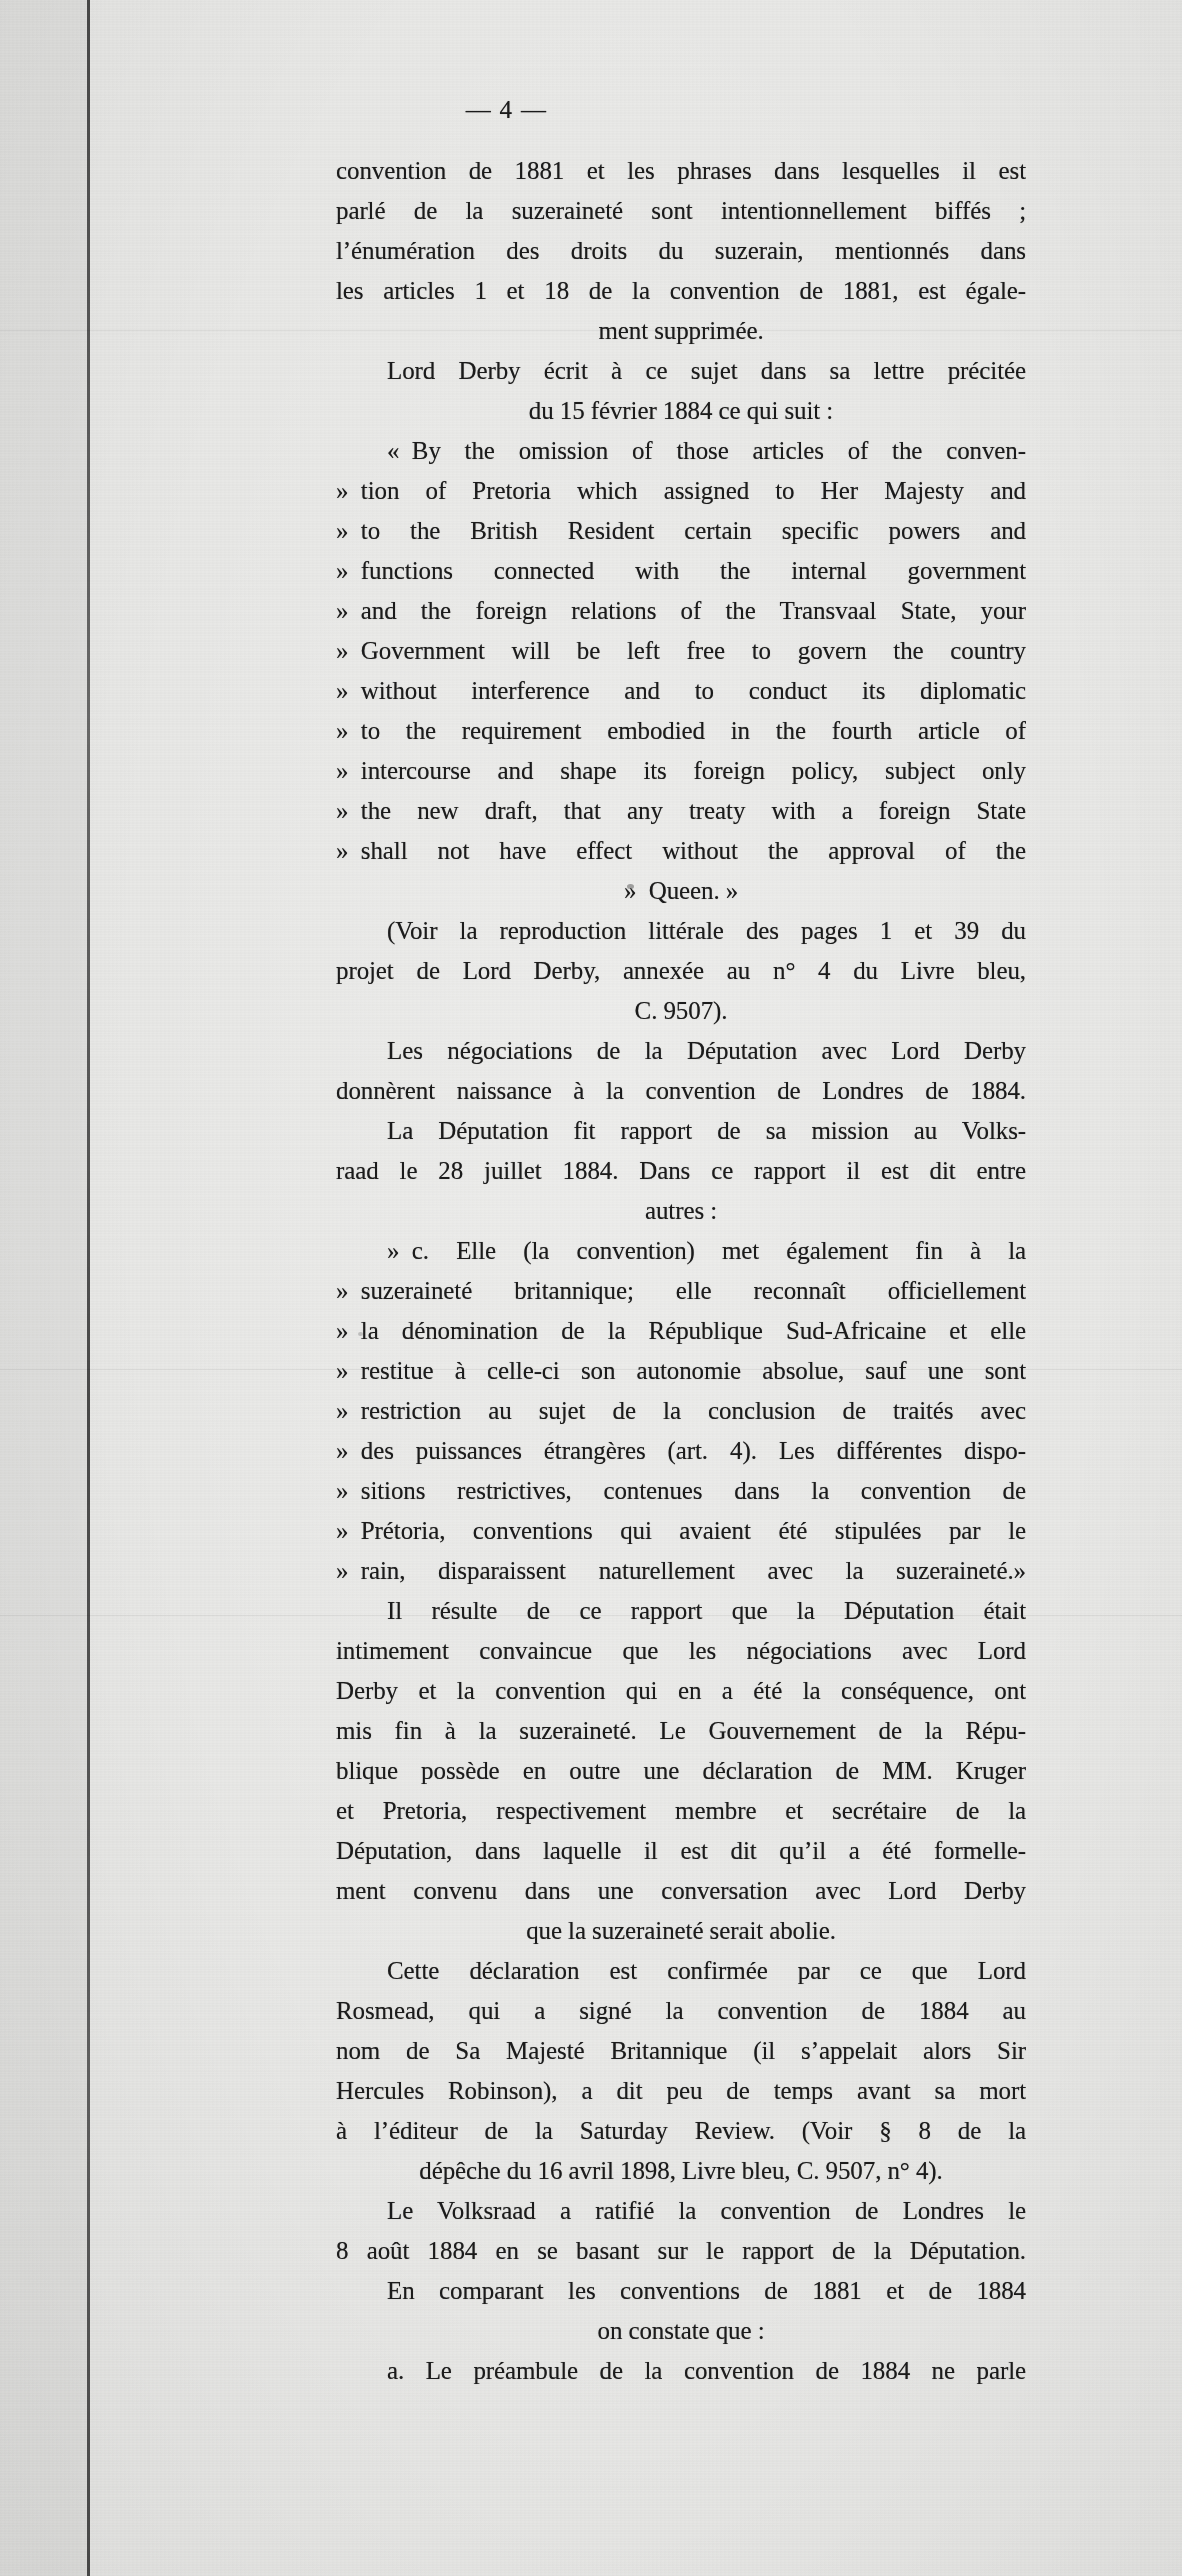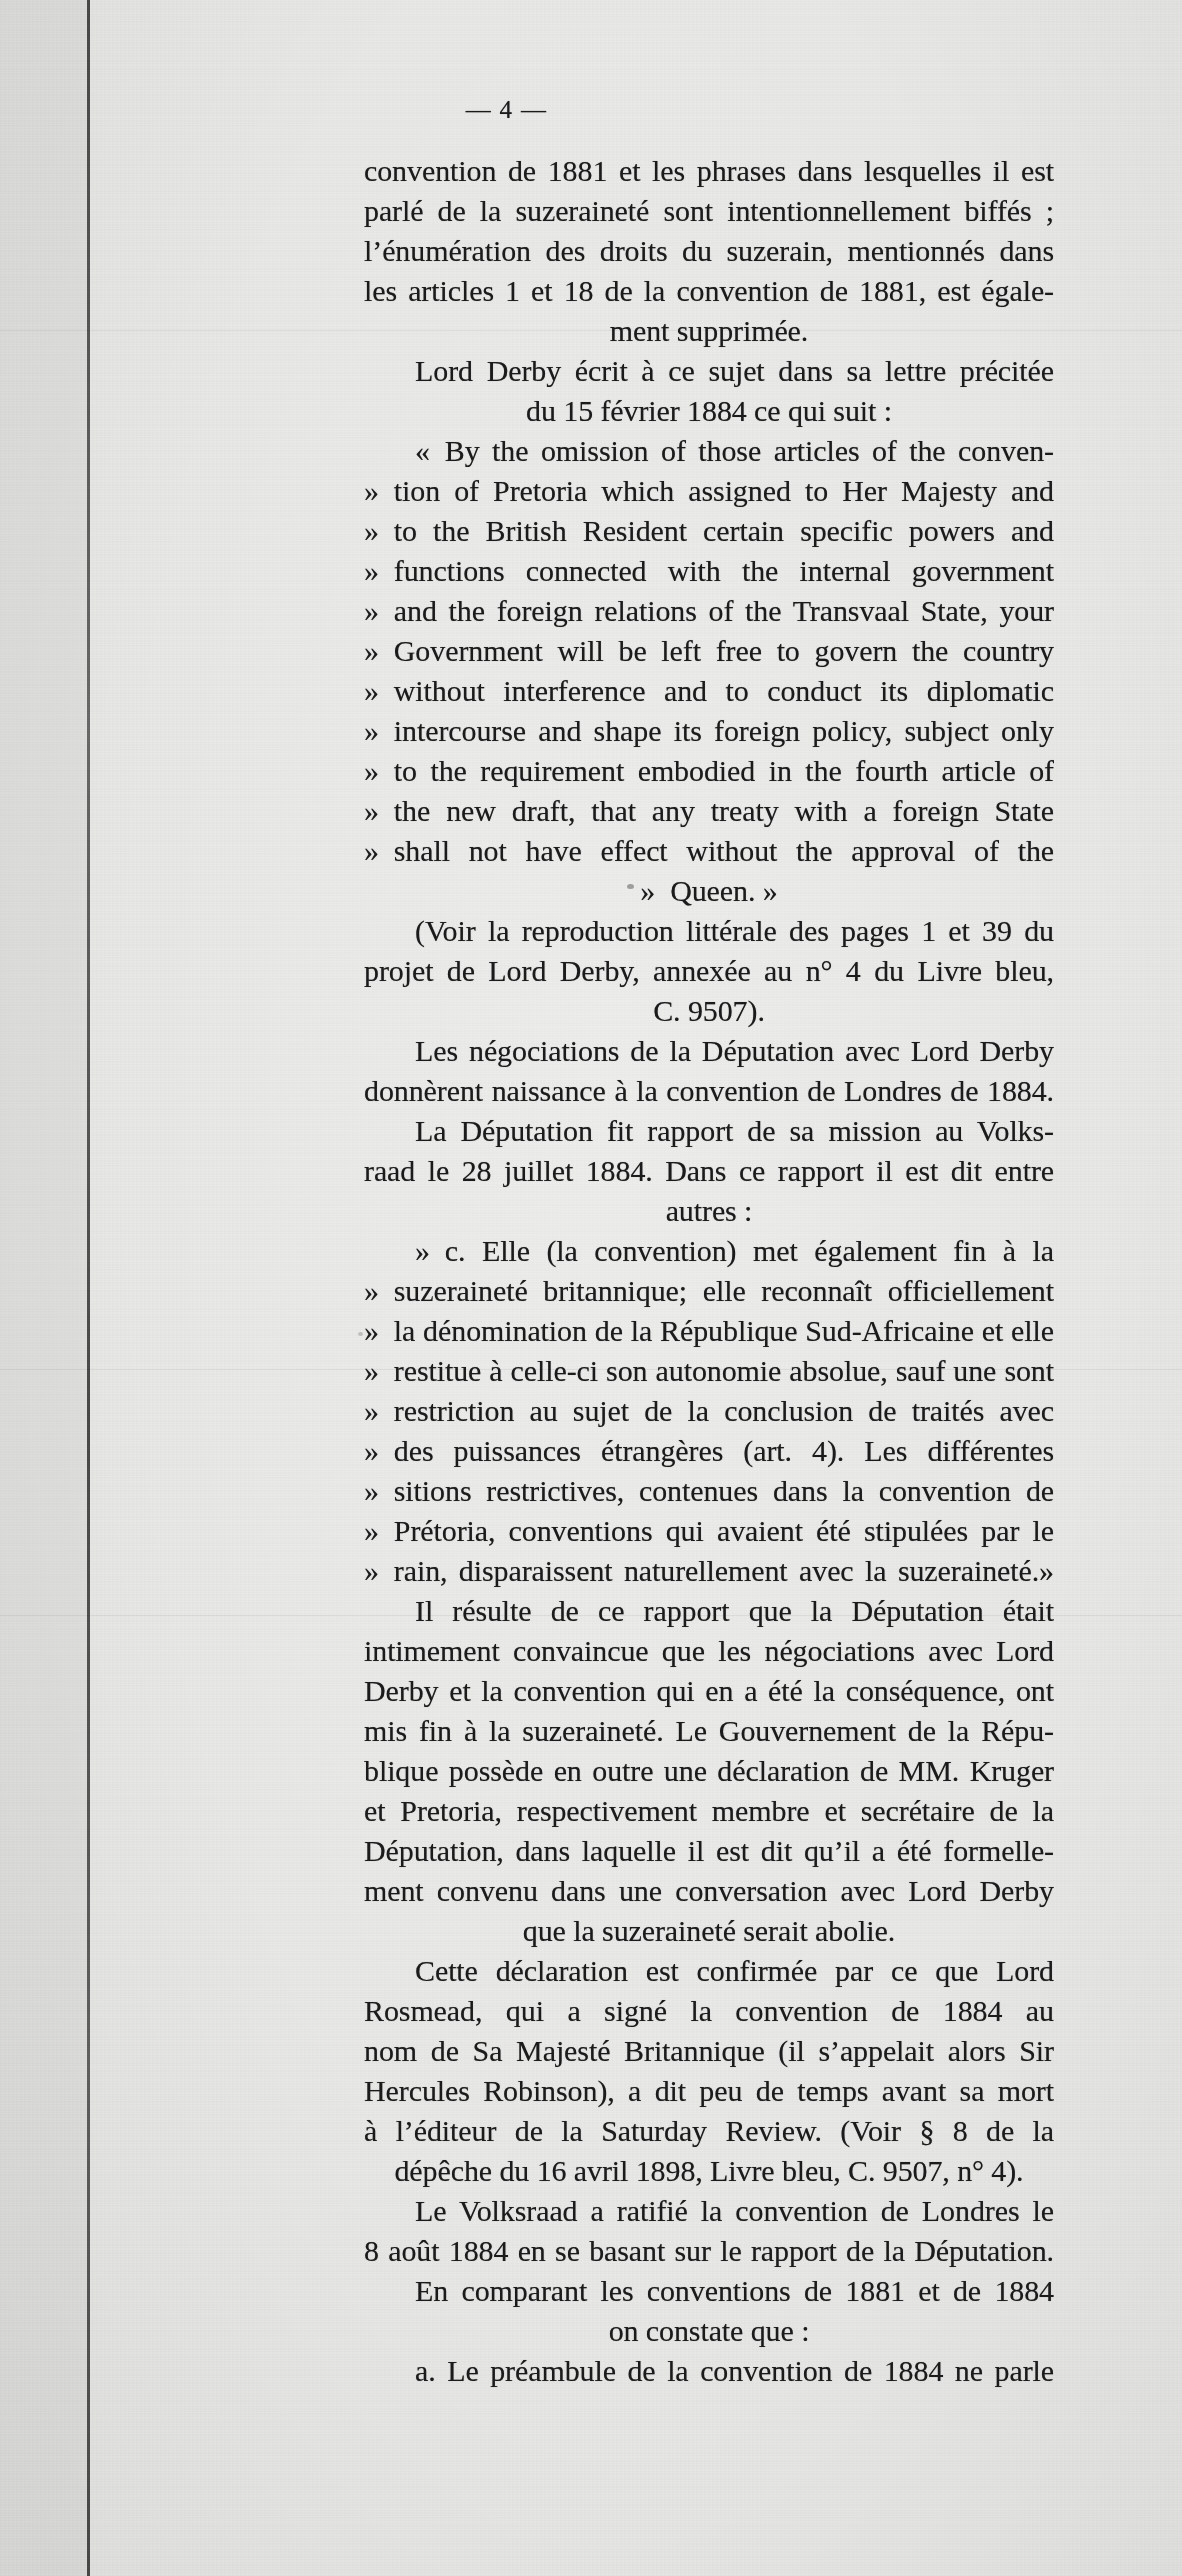"convention de 1881 et les" .textblock { font-size: 30px -> 25px; margin-left: 28px -> none }
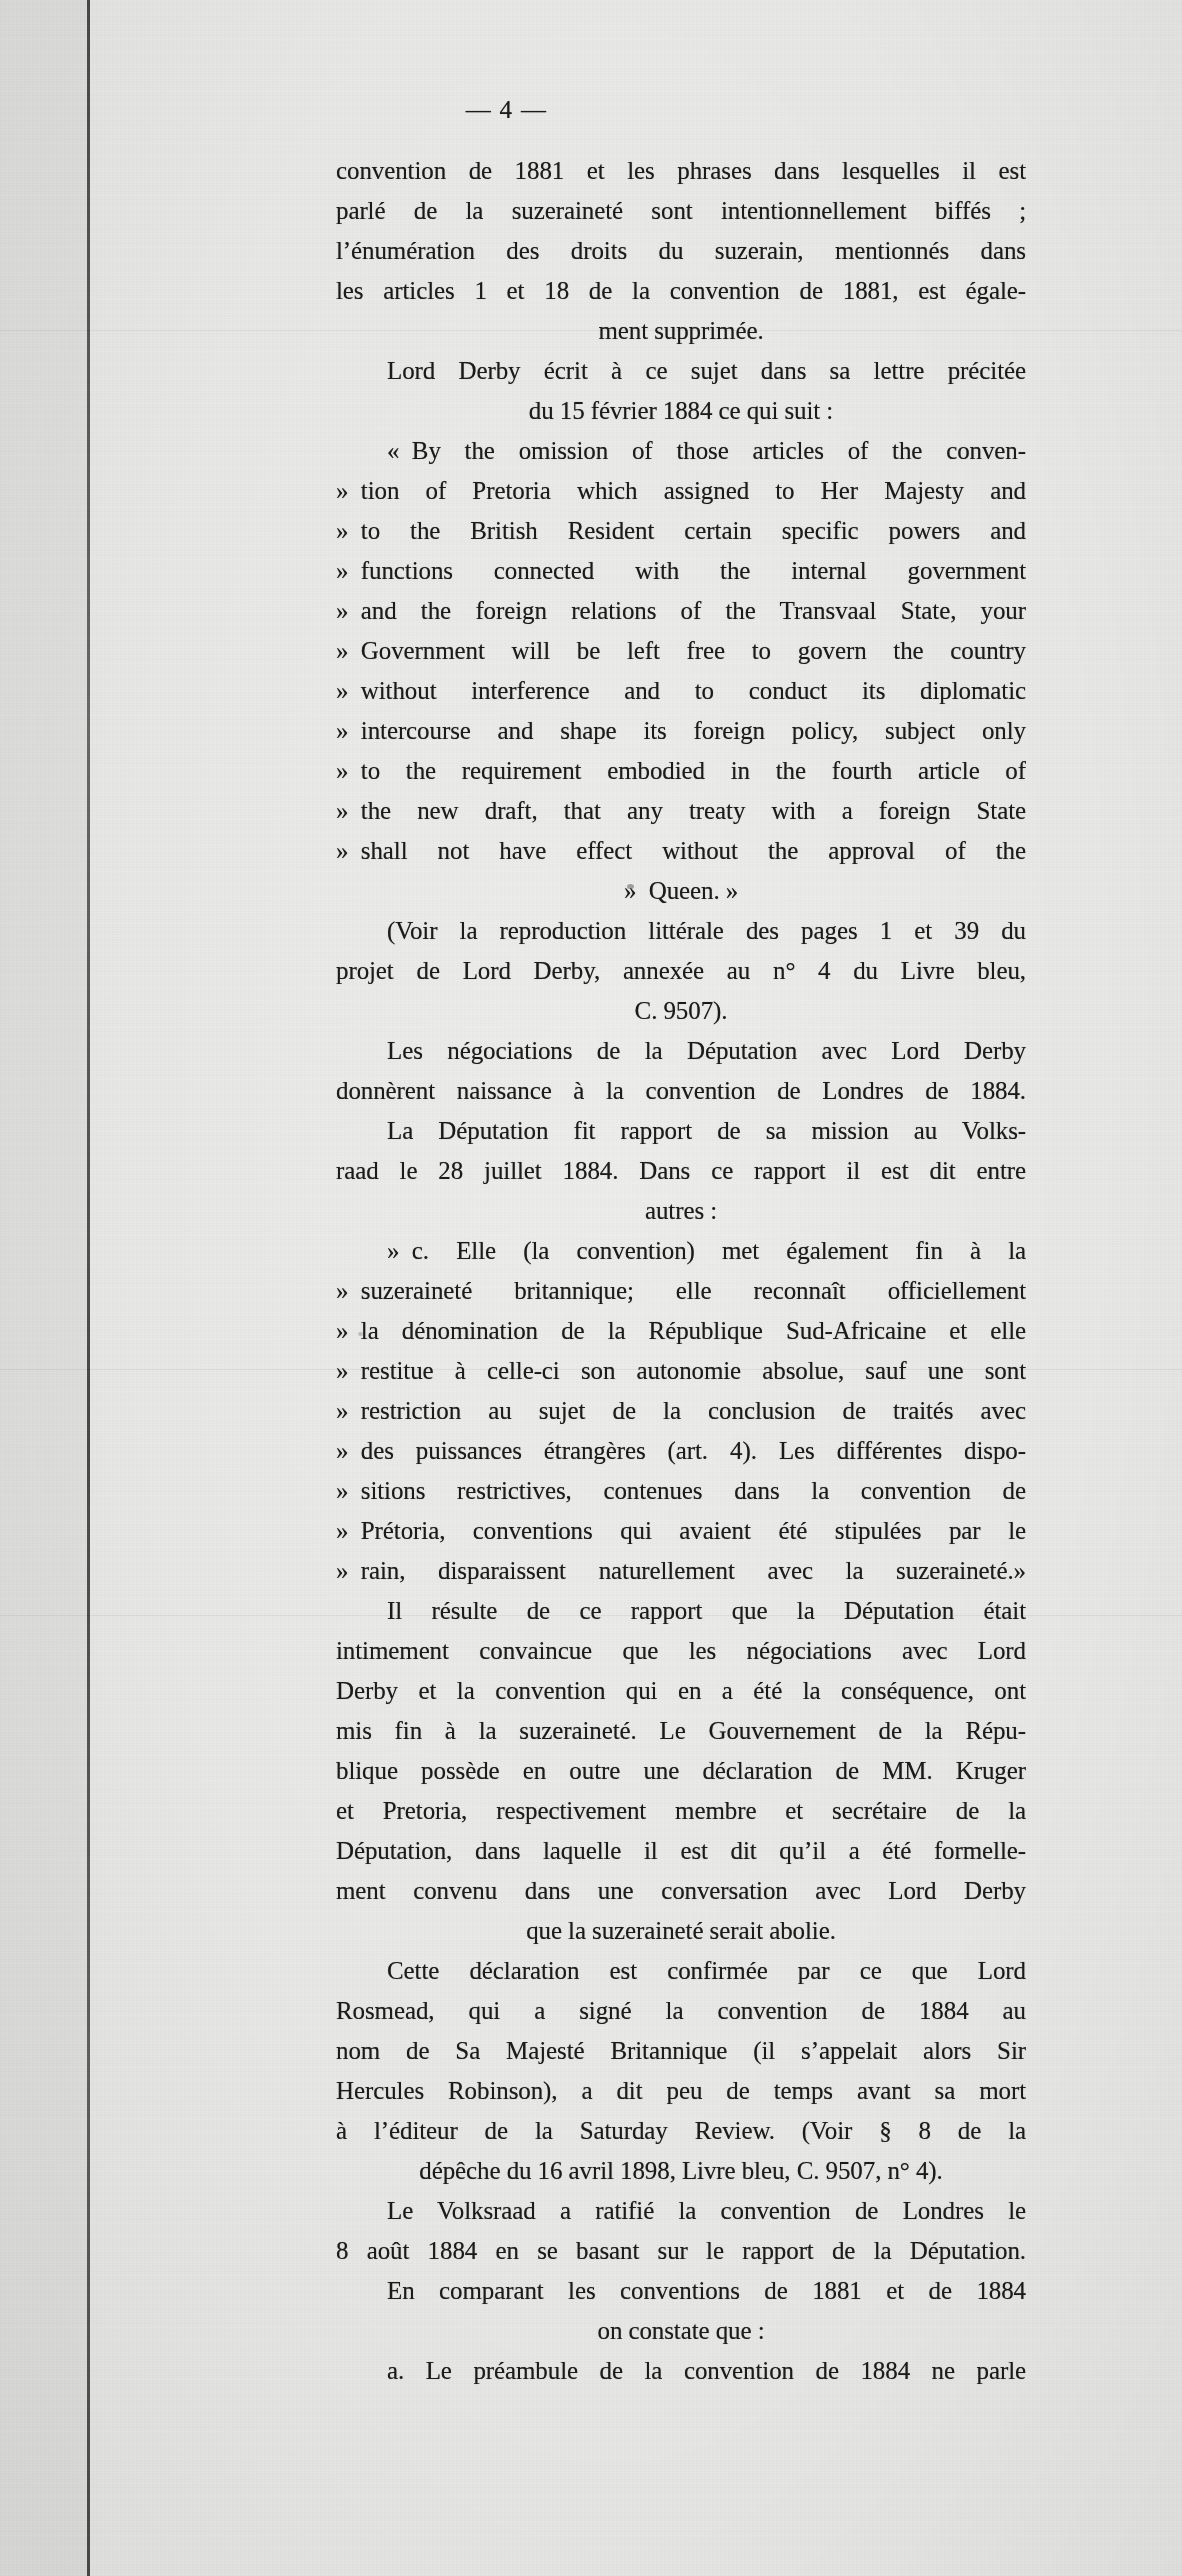"» intercourse and shape its" div.line { order: before "» to the requirement embodied" -> after "» to the requirement embodied" }
